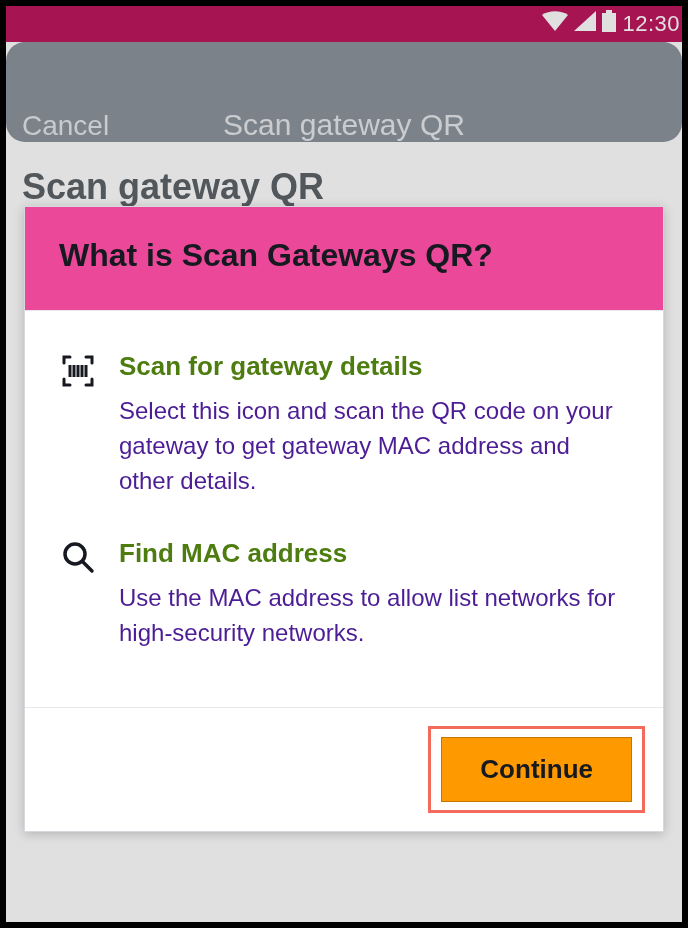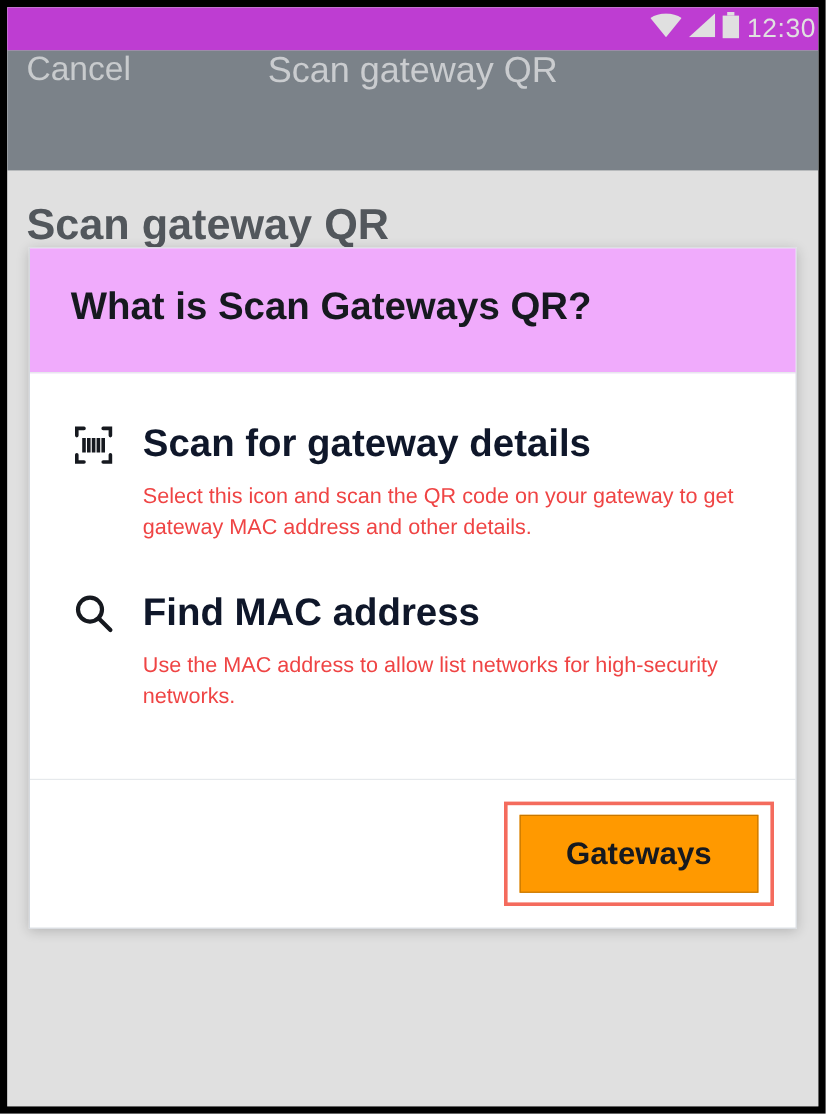"12:30" .status-bar { background: #d946ef -> #be185d }
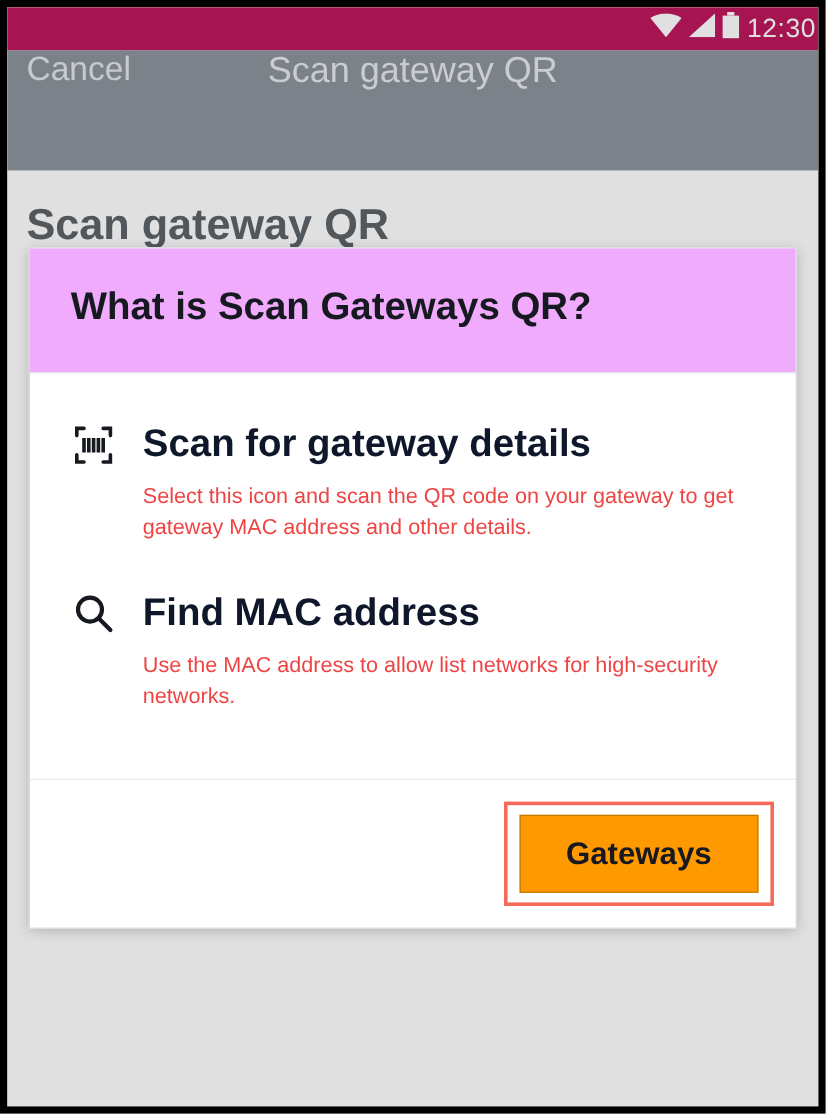"Cancel" .nav-bar { align-items: flex-start -> flex-end; border-radius: none -> 19px }
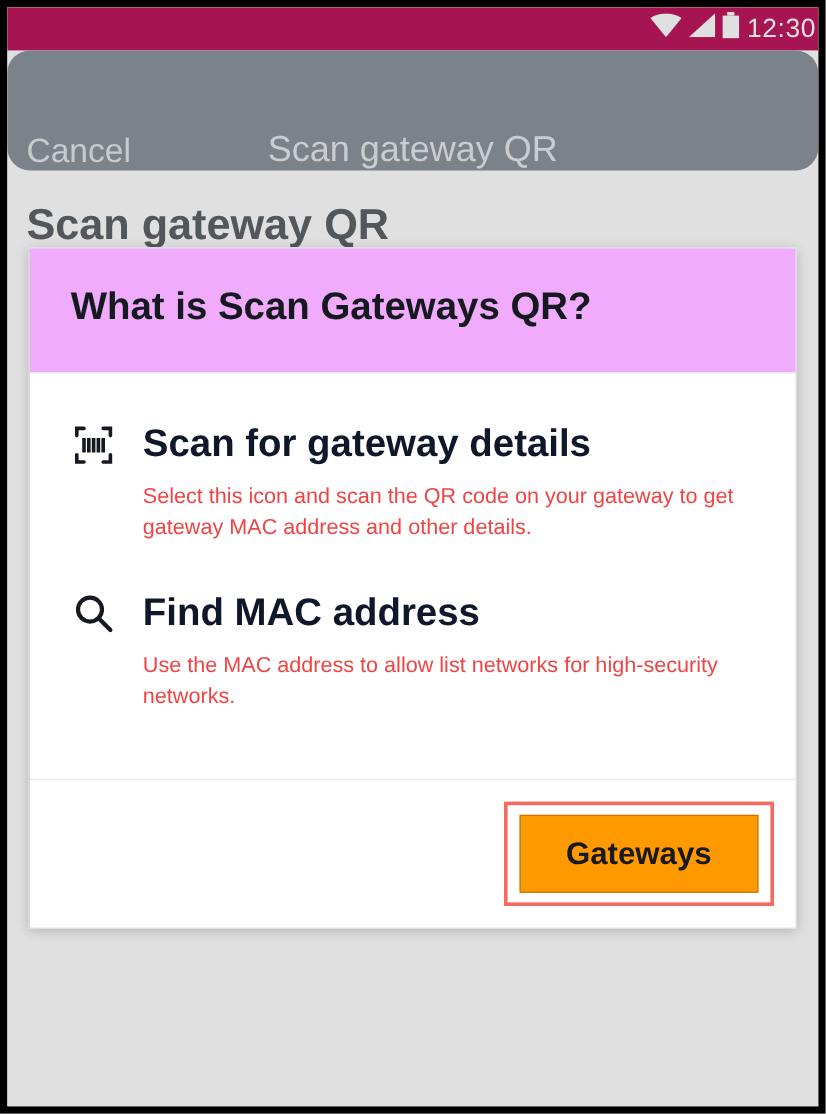"What is Scan Gateways QR?" .modal-header { background: #f0abfc -> #ec4899 }
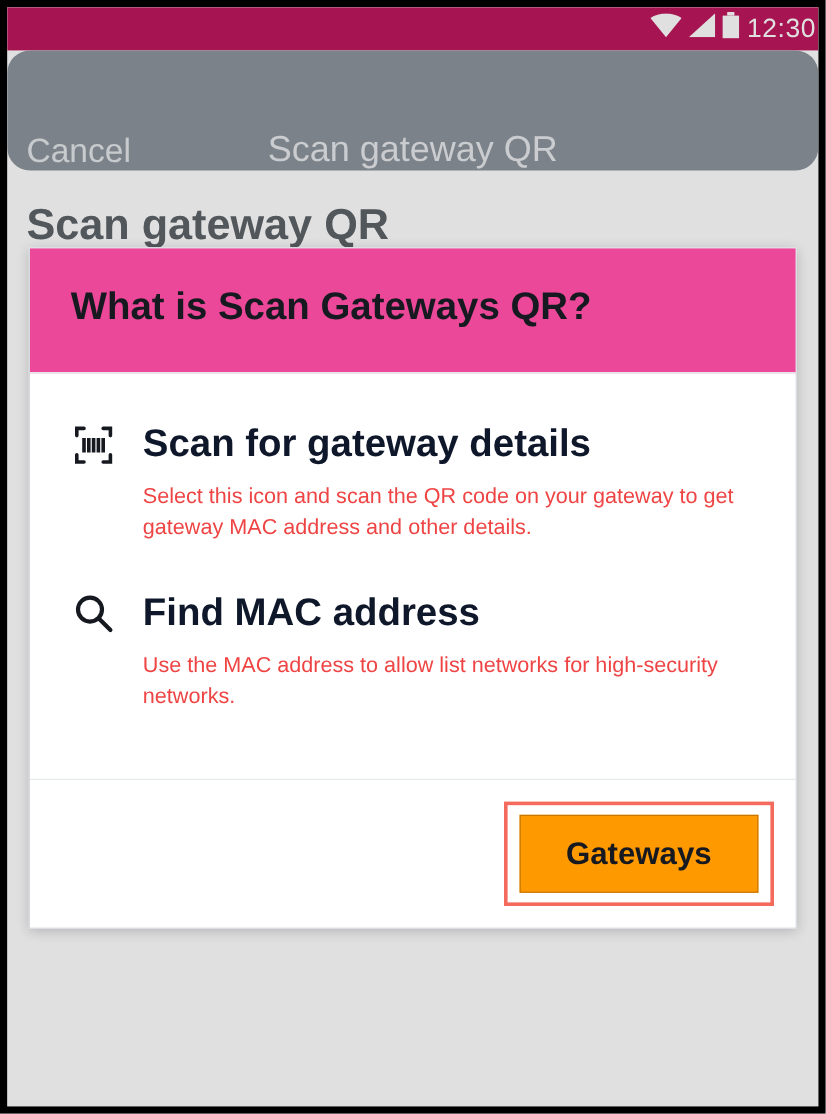"Scan for gateway details" .info-title { color: #0f172a -> #4d7c0f; font-size: 32px -> 26px }
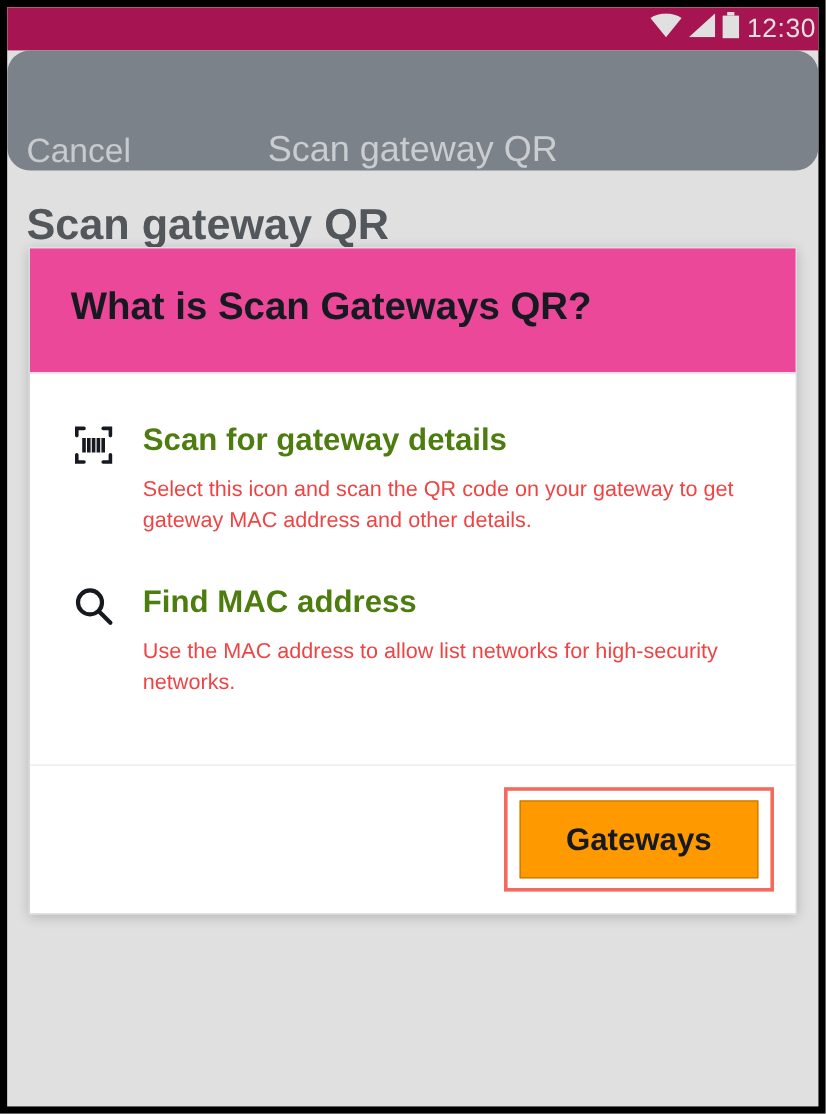"Select this icon and scan" .info-desc { color: #ef4444 -> #4c1d95; font-size: 18px -> 24px }
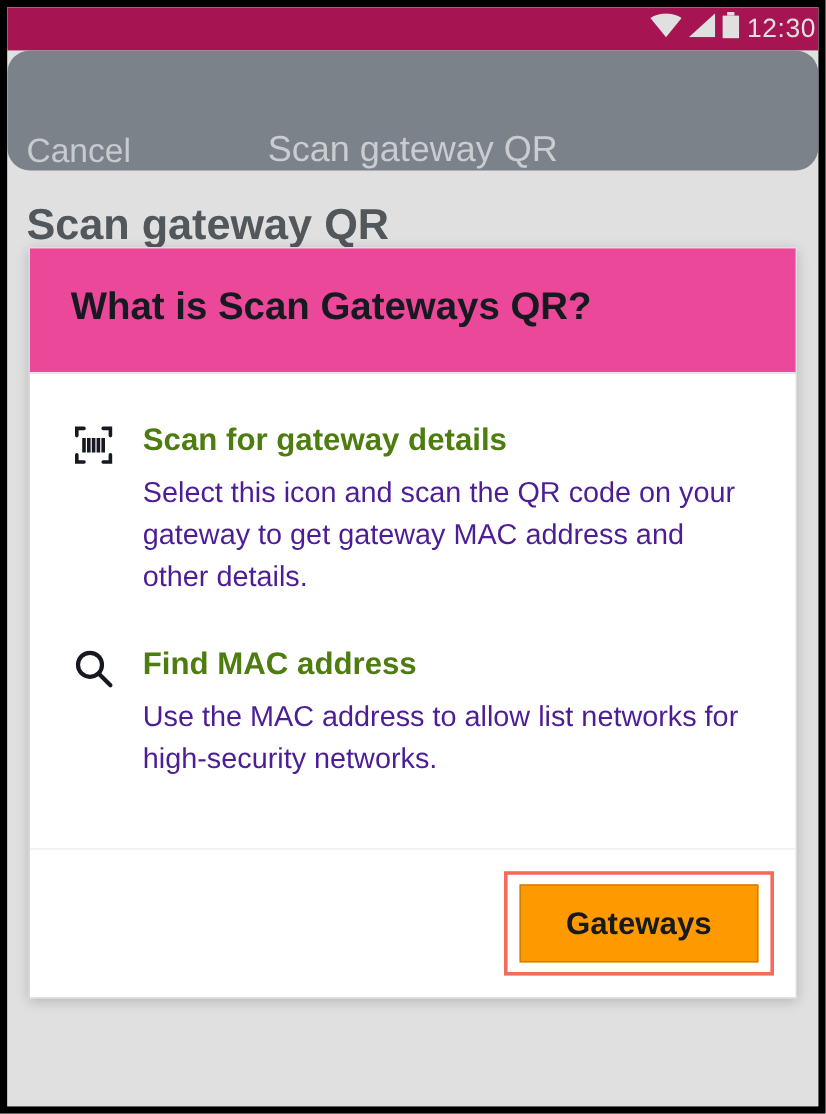"Gateways" button.continue-btn { text: Gateways -> Continue }
